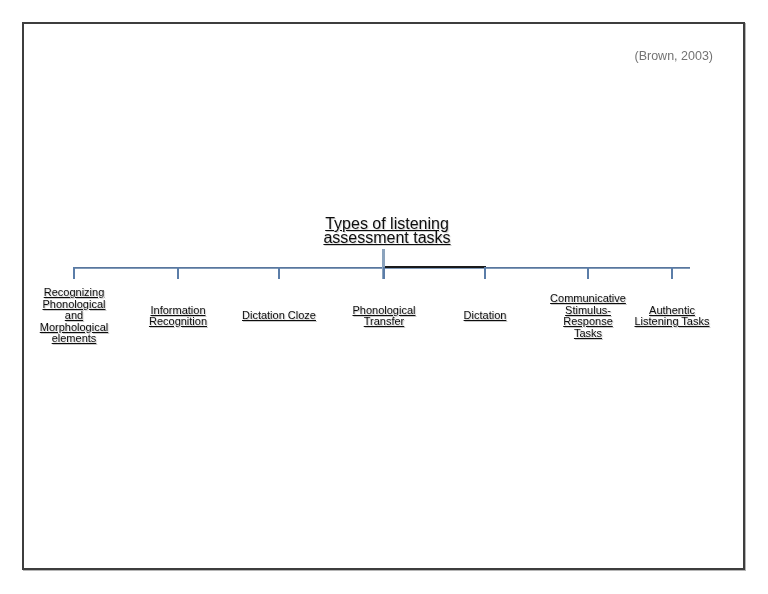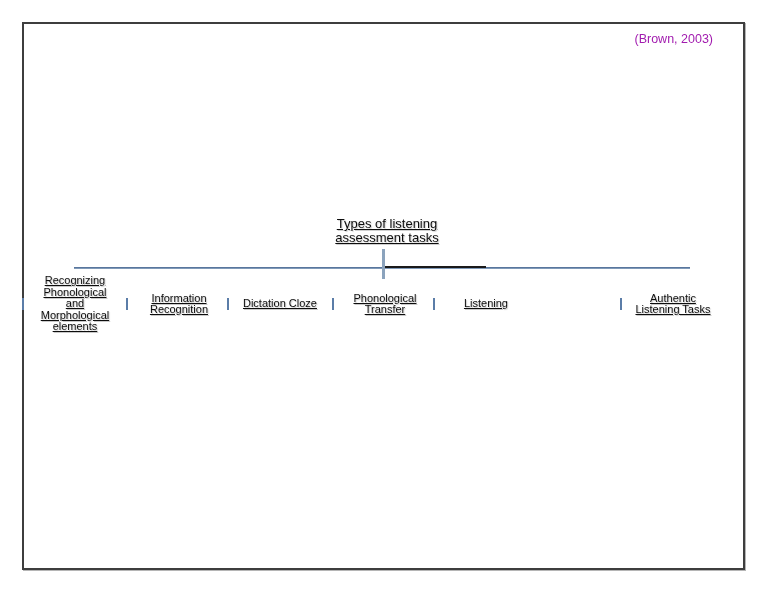"(Brown, 2003)" .citation { color: #a21caf -> #737373; top: 8px -> 25px }
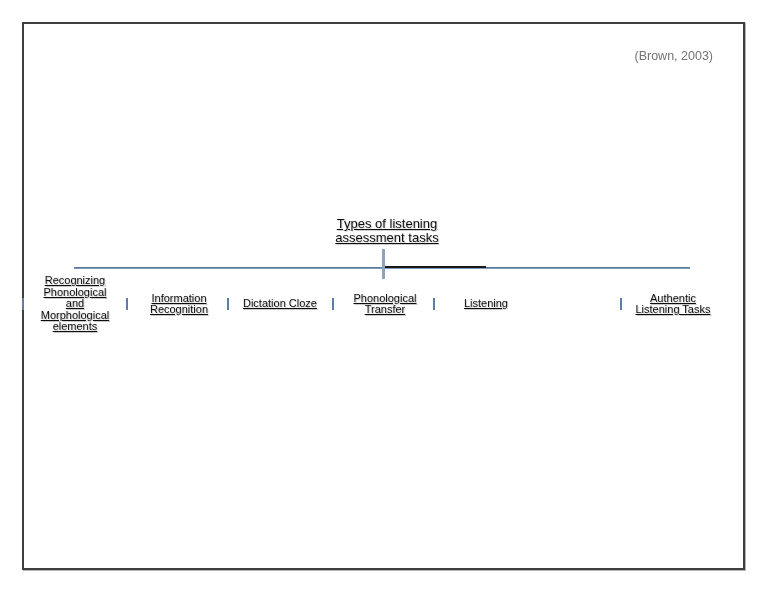"Types of listening" .root-label { font-size: 13px -> 16px }
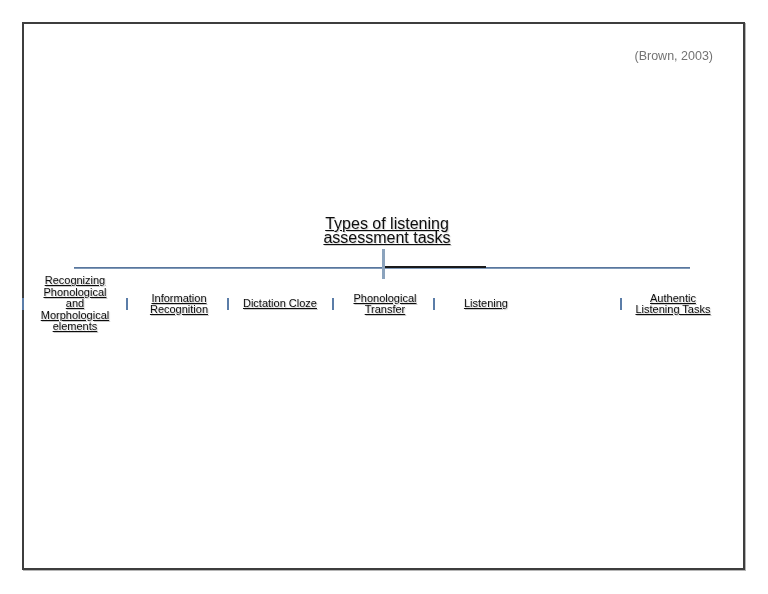"Recognizing" .branch-col { flex-direction: row -> column }
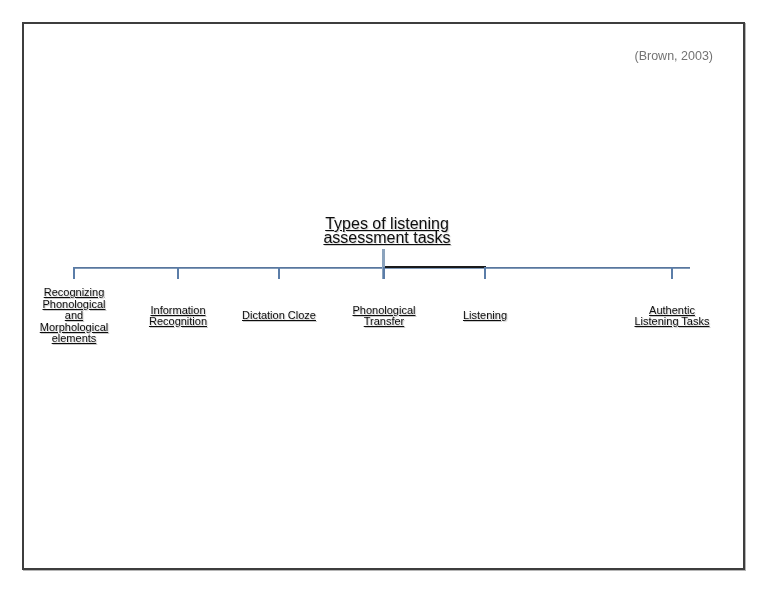"Communicative" div.branch-col { html: none -> <div> <div></div> <div> <div>Communicative Stimulus- Response Tasks</div> </div> </div> }
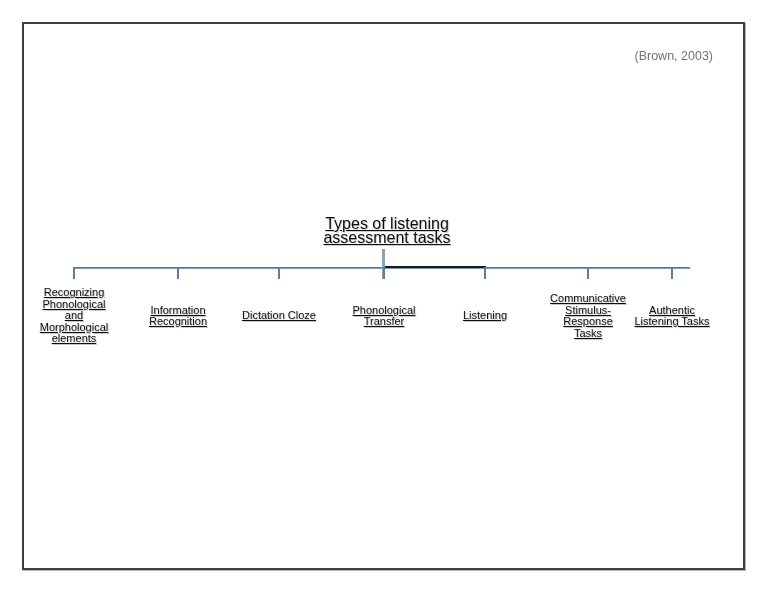"Listening" div.branch-label { text: Listening -> Dictation }
